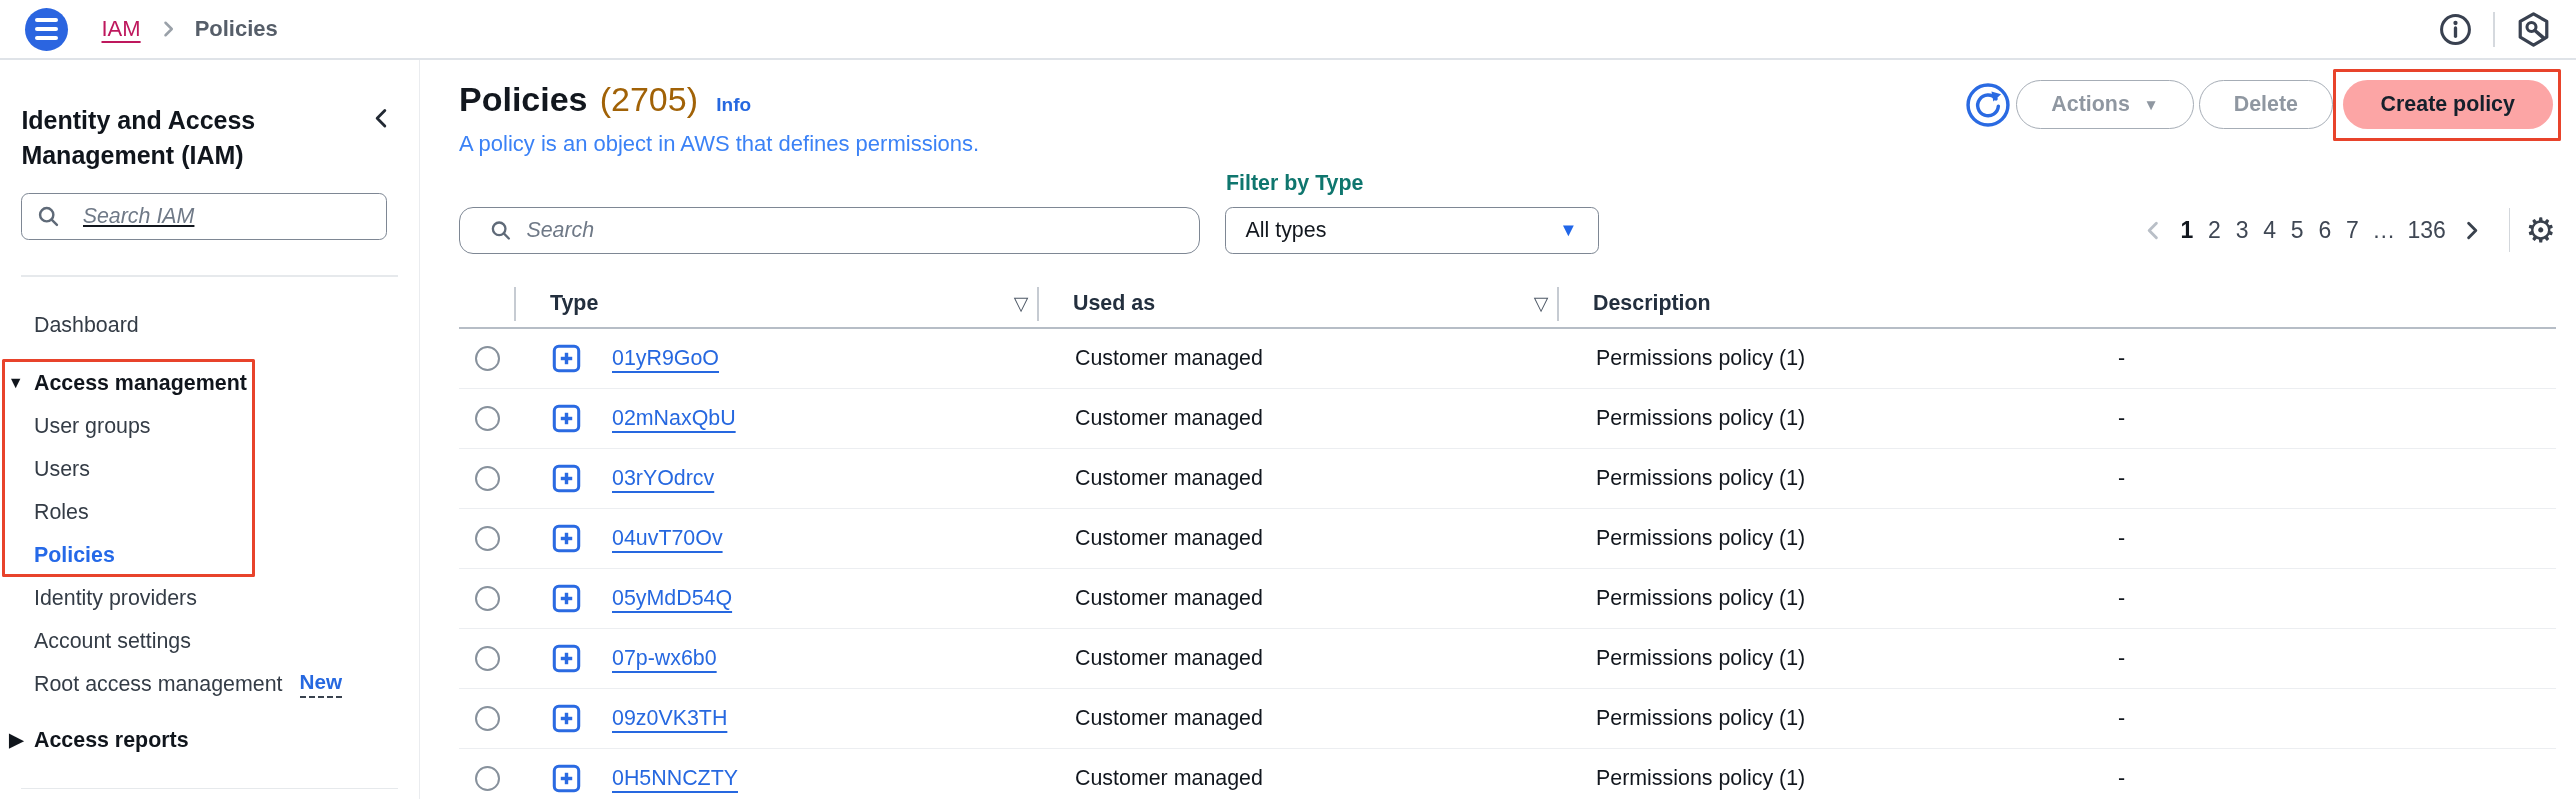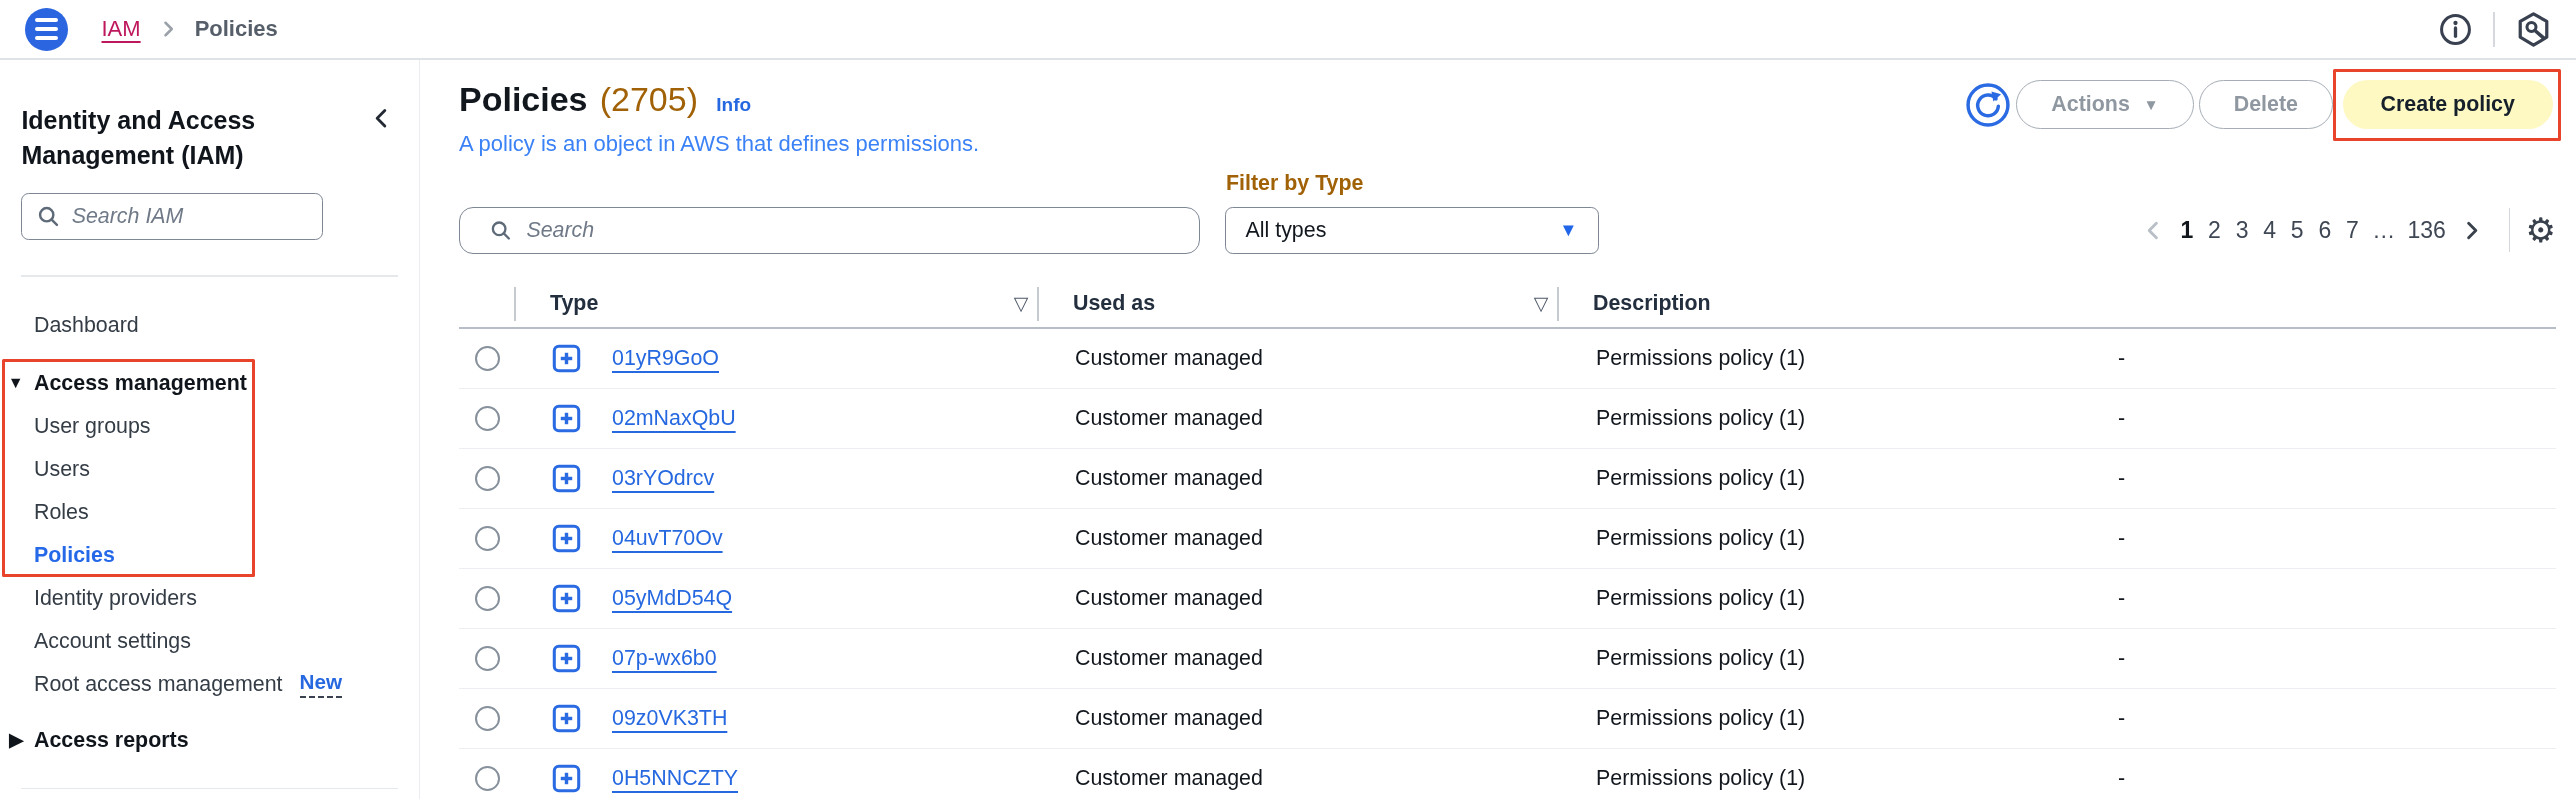"Create policy" .btn-create { background: #fef9c3 -> #fca5a5 }
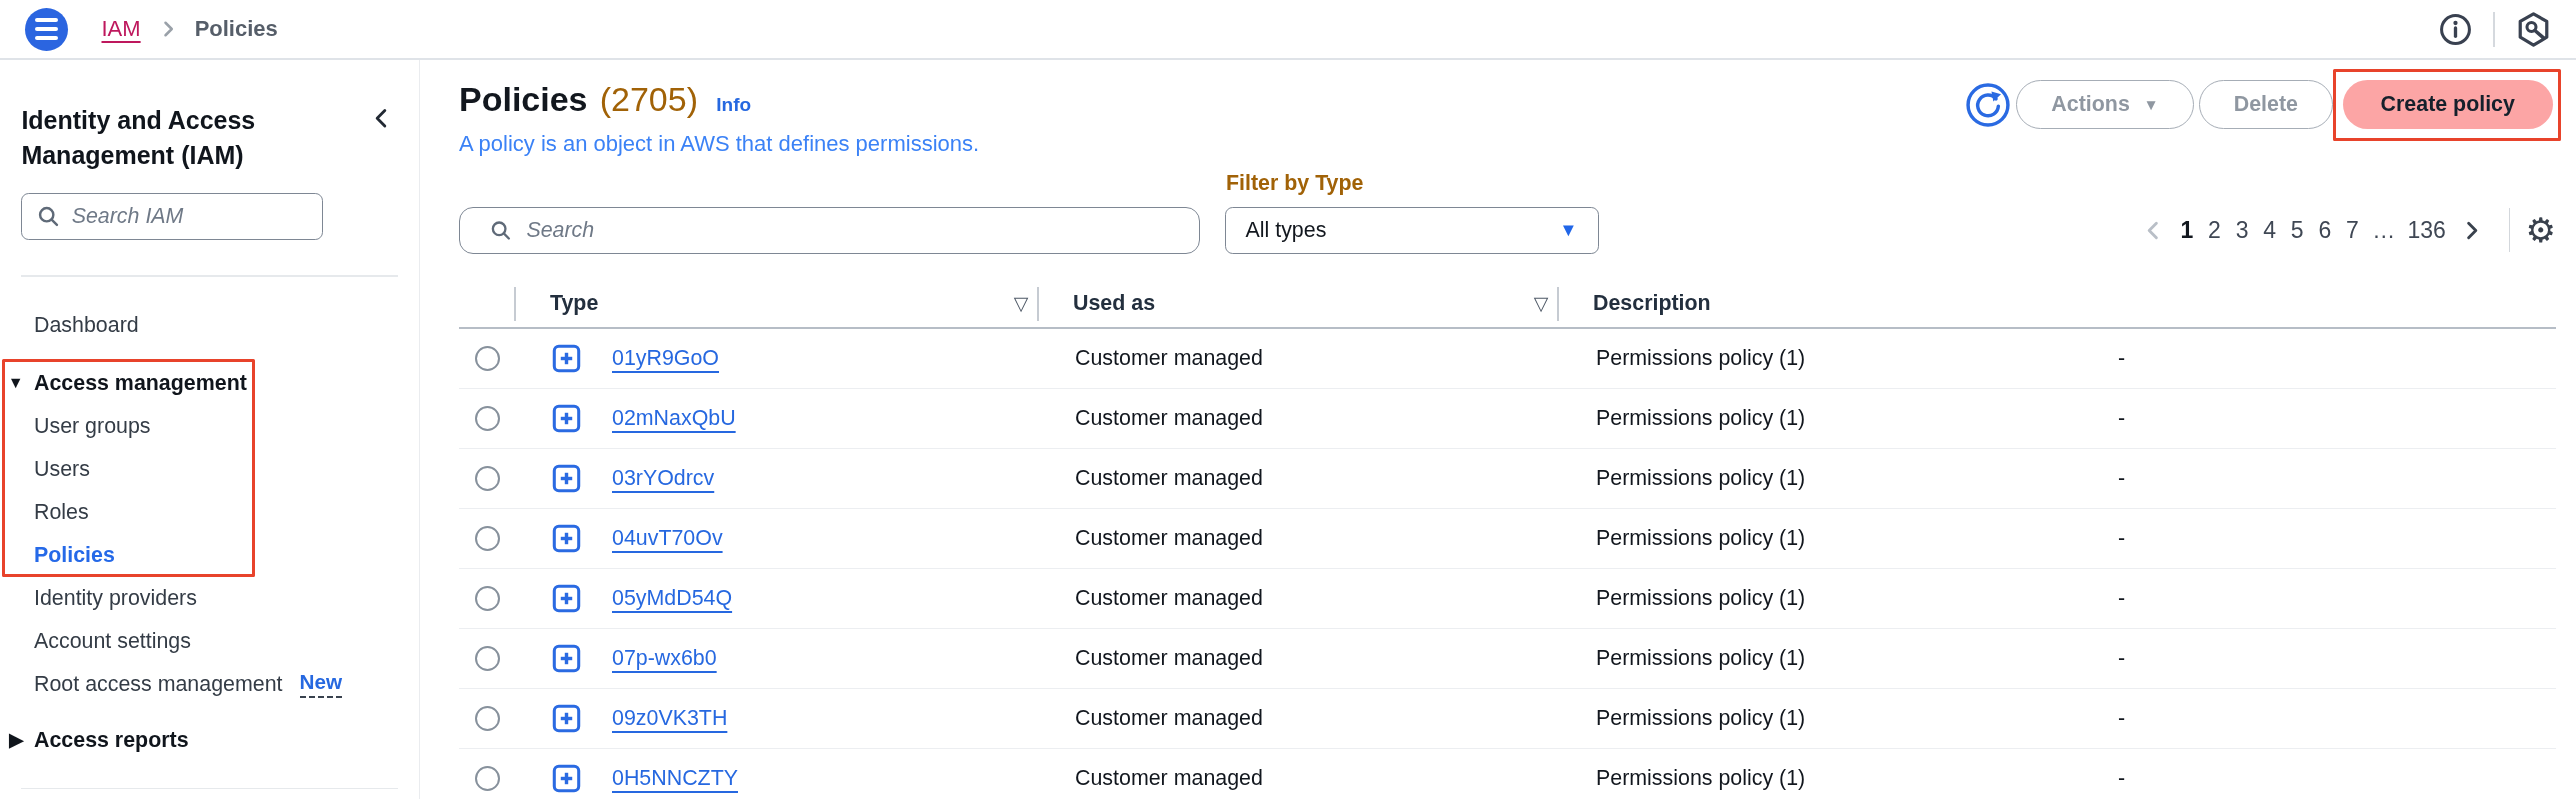"Filter by Type" .filter-label { color: #a16207 -> #0f766e }
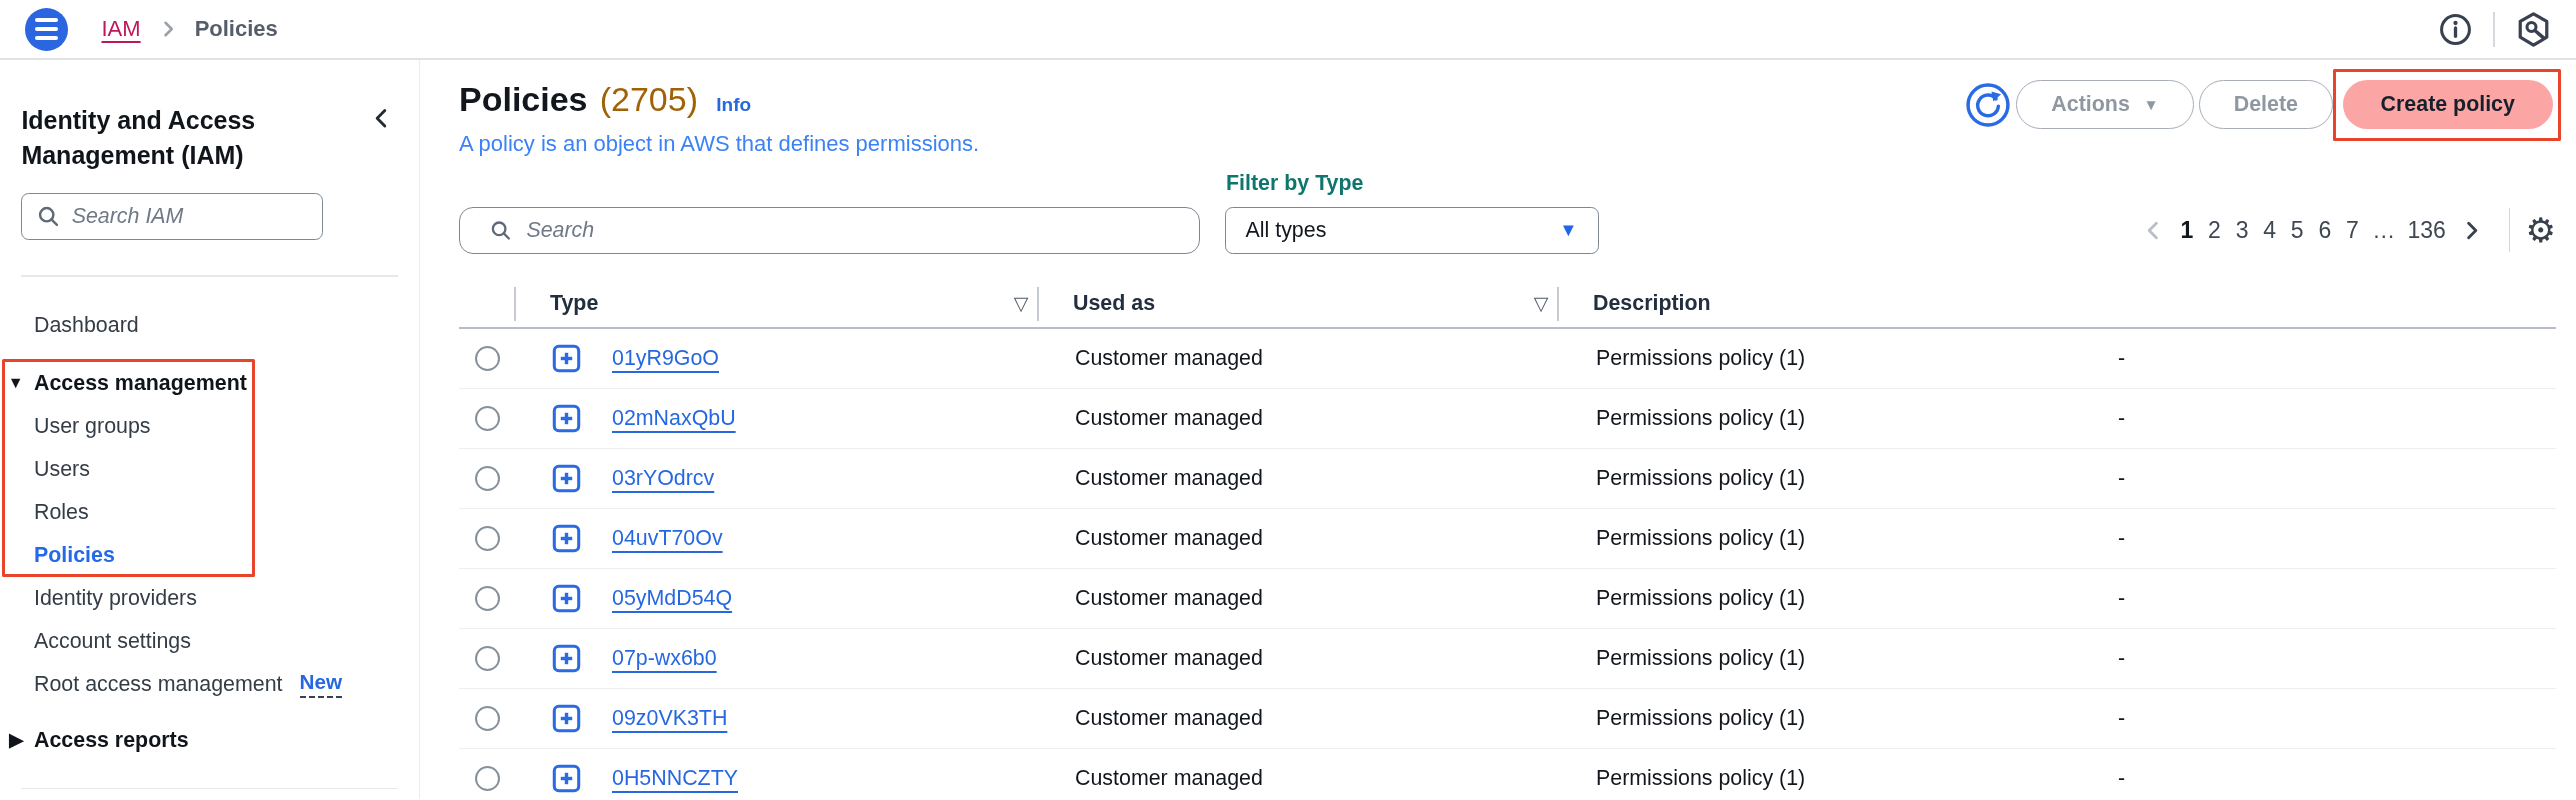"Search IAM" .sb-search { gap: 9px -> 20px; text-decoration: none -> underline; width: 302px -> 366px }
